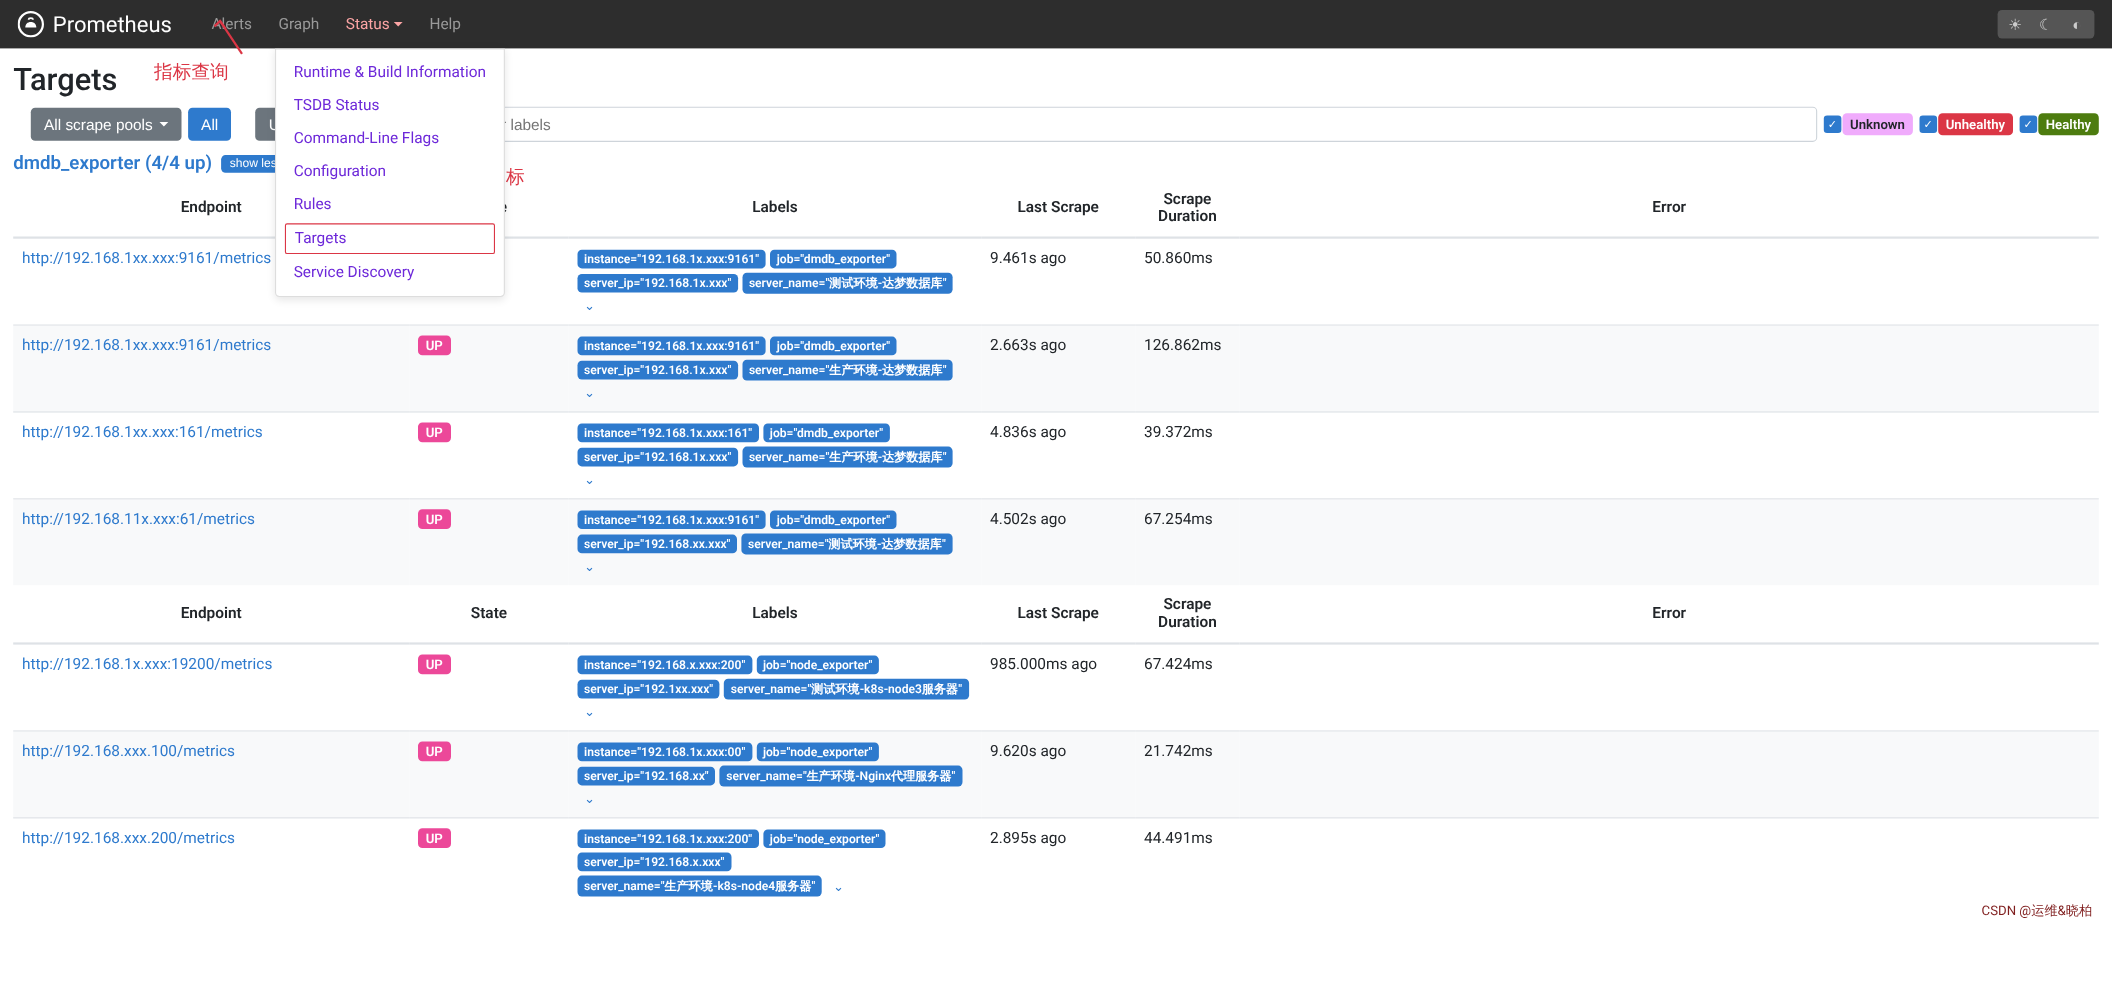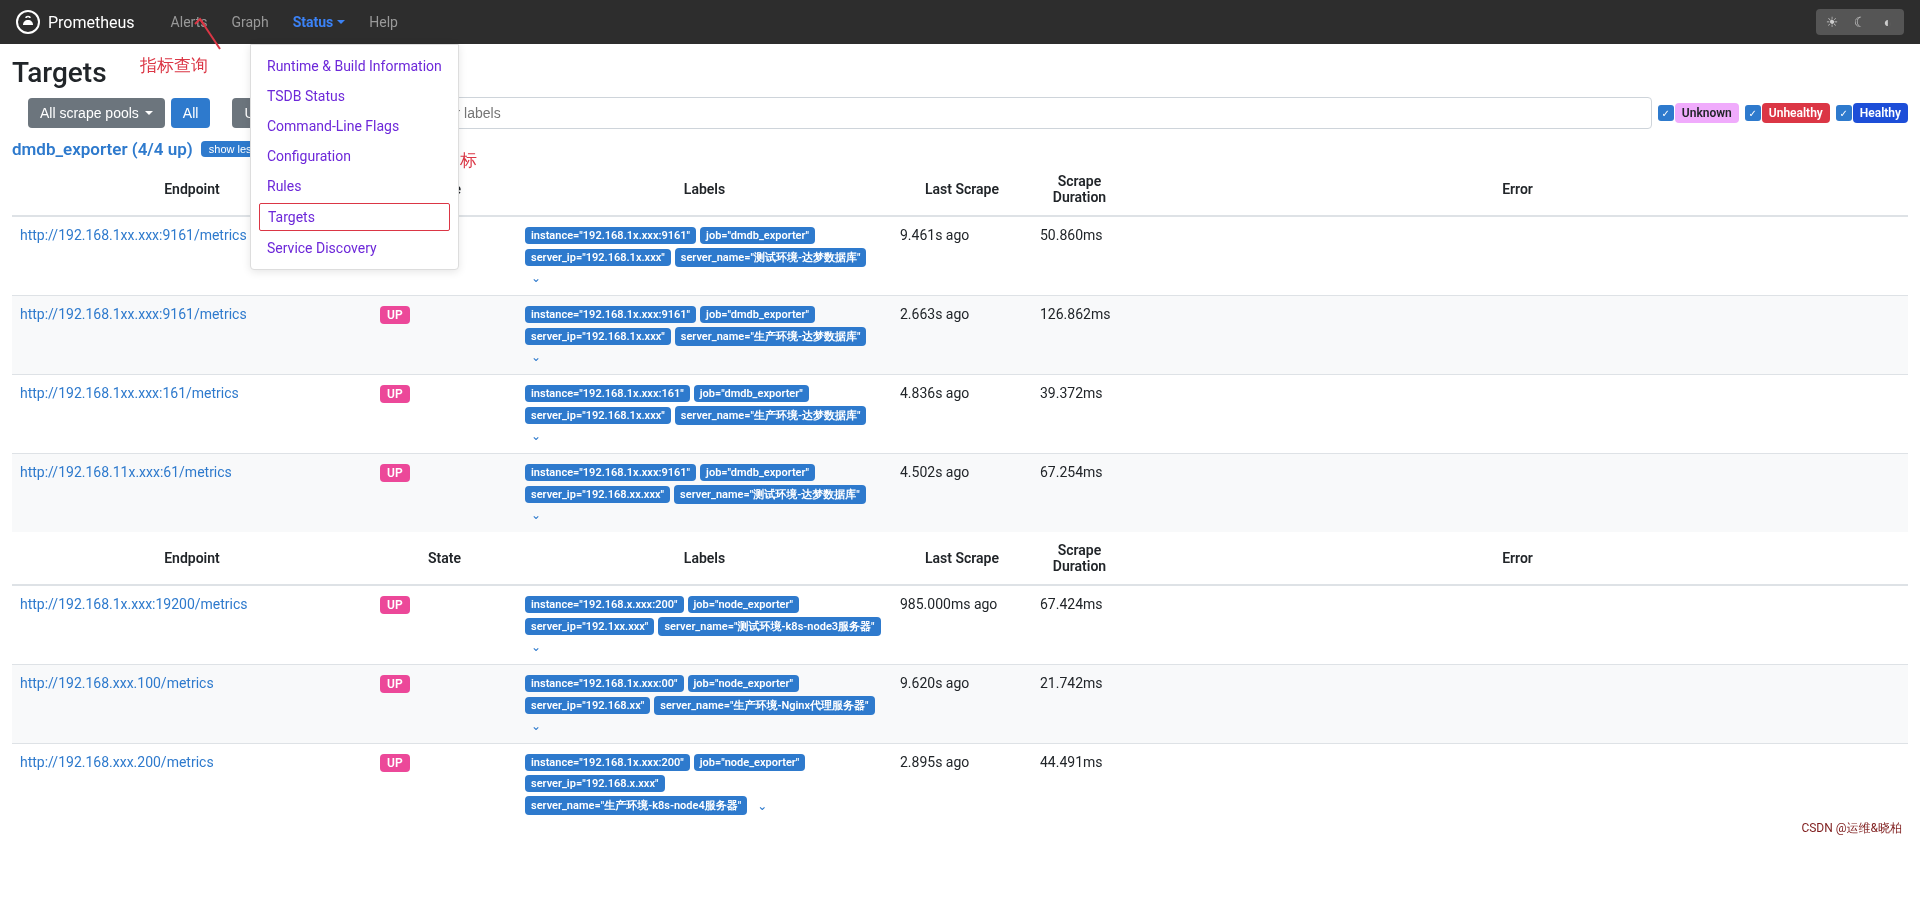"Prometheus" .navbar-brand { font-size: 16px -> 20px }
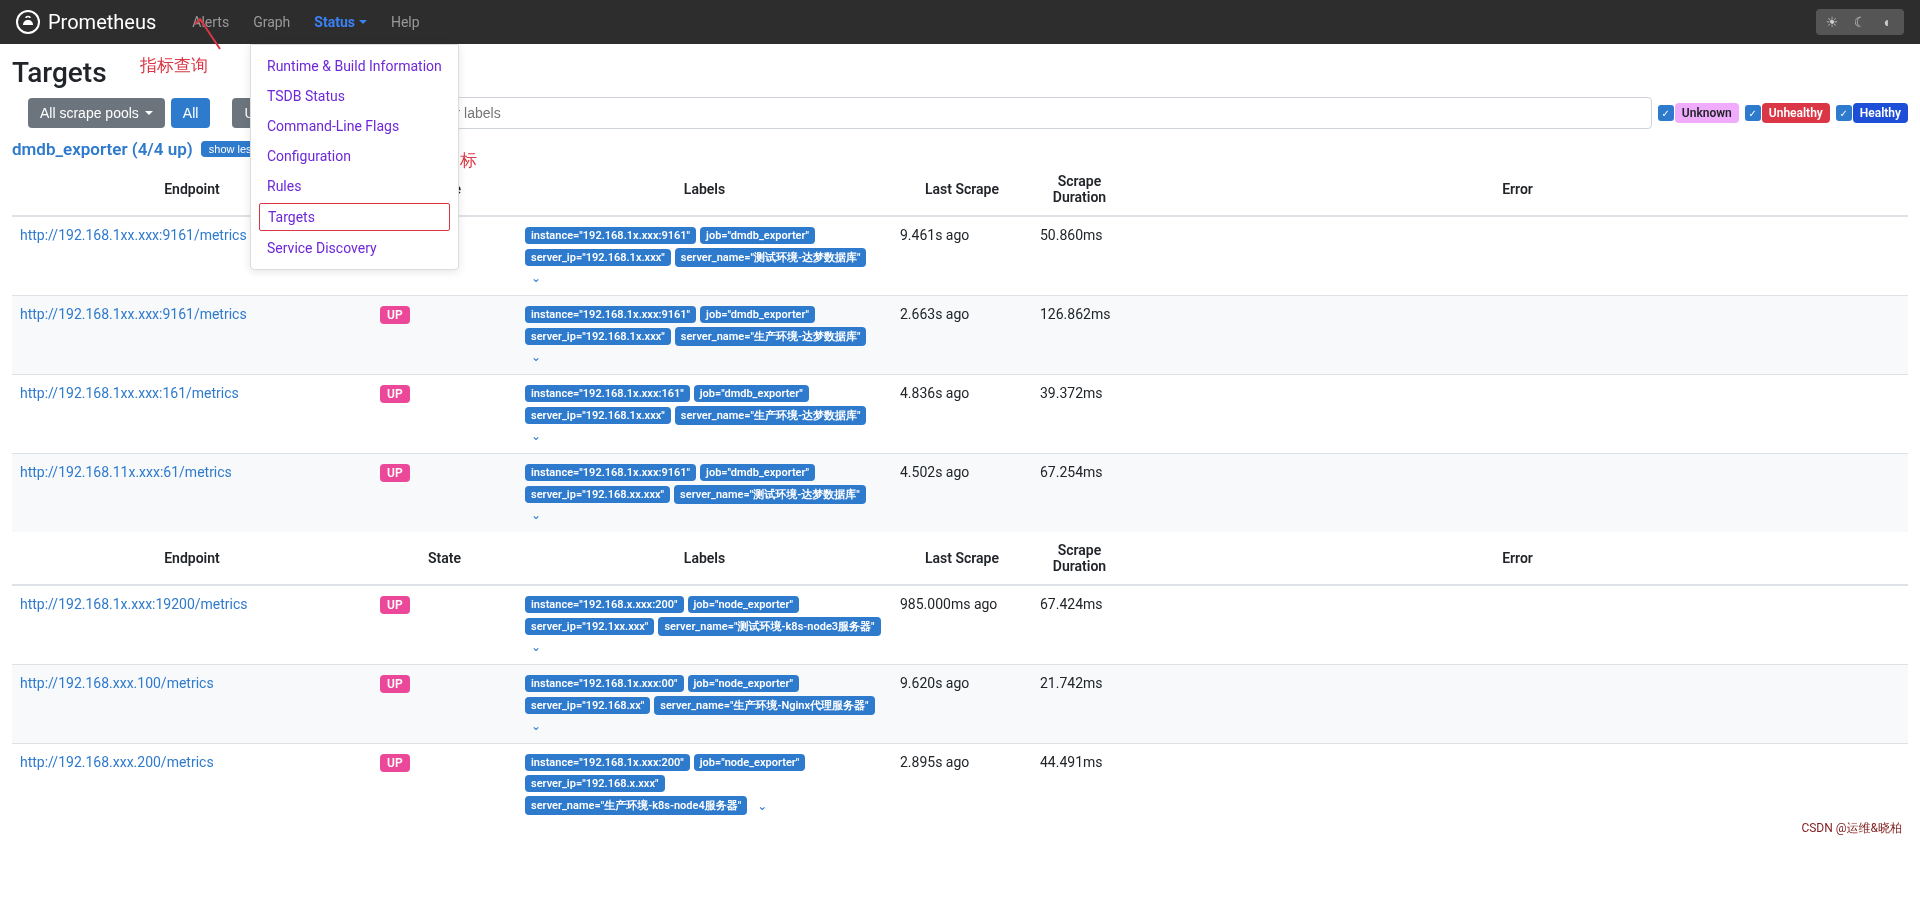"Status" .nav-link.active { color: #3b82f6 -> #fca5a5; font-weight: bold -> none }
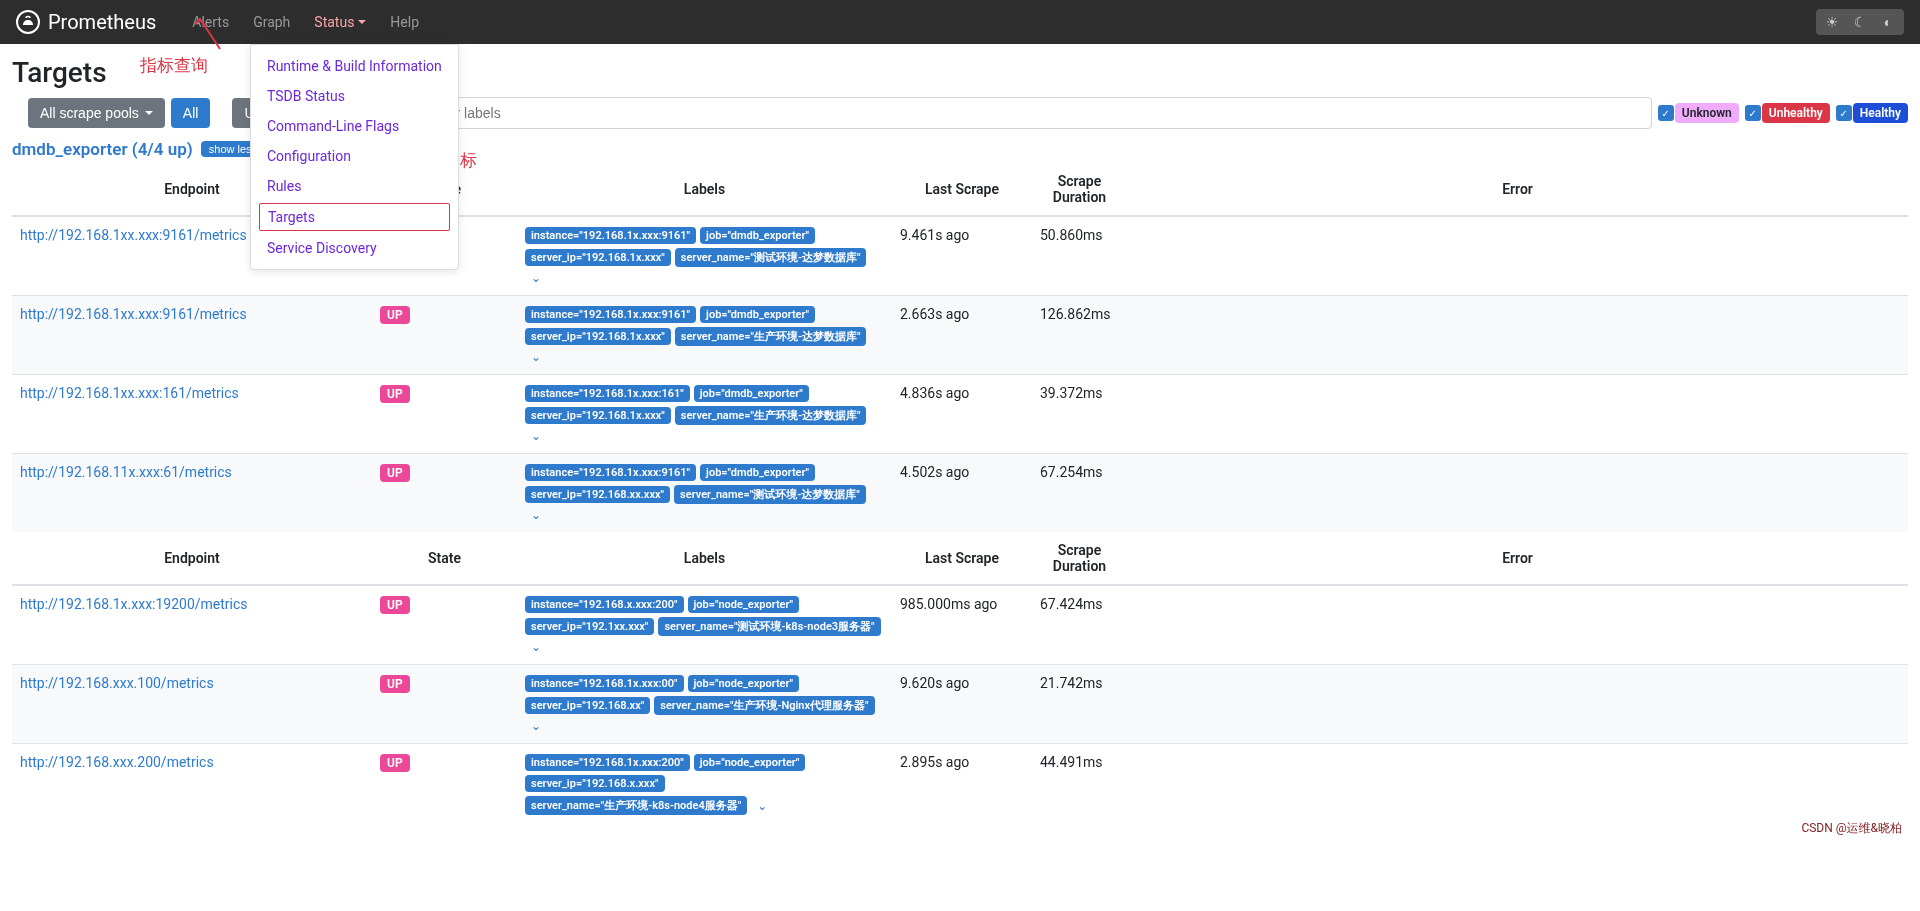"Healthy" .badge-success { background: #1d4ed8 -> #4d7c0f }
